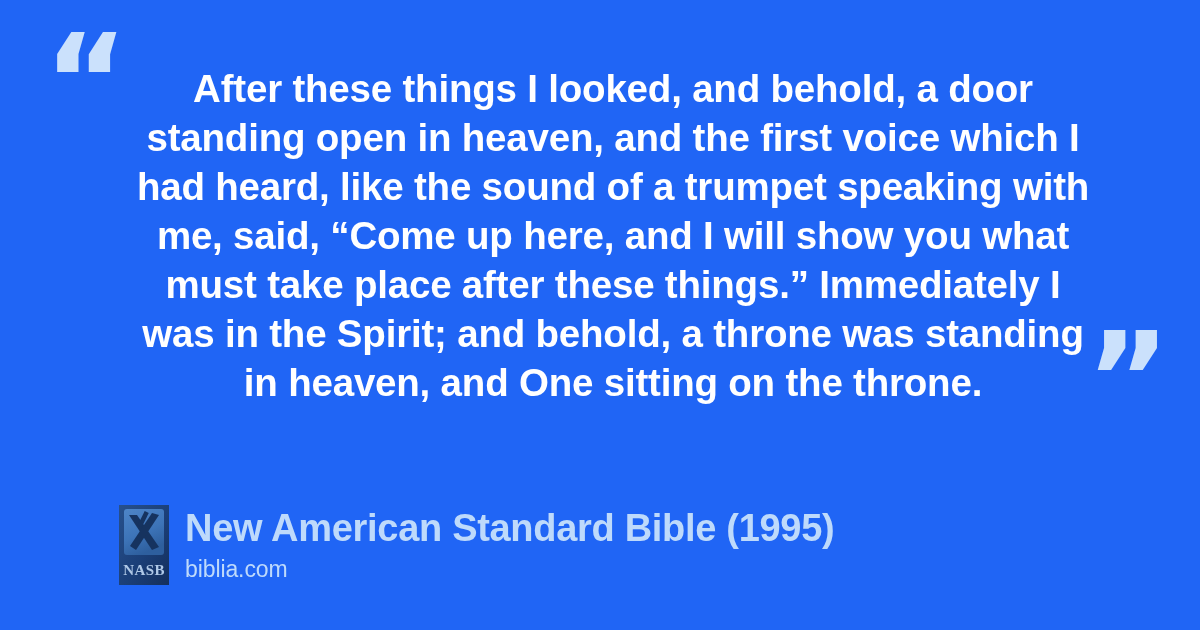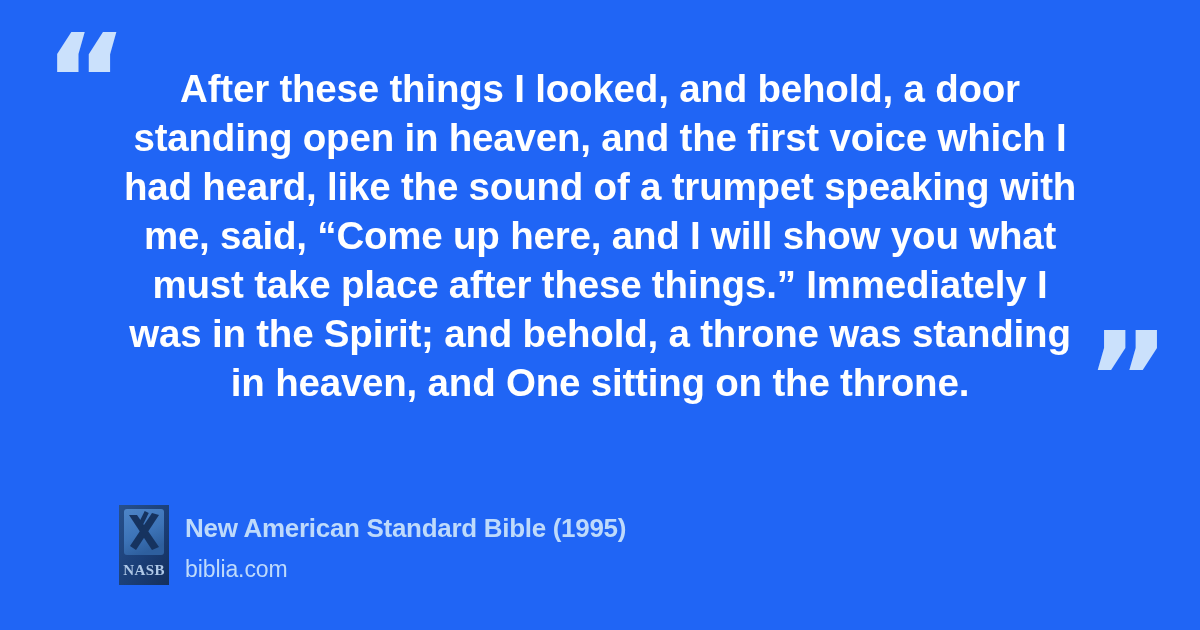"After these things I looked," #quote-text { left: 100px -> 113px }
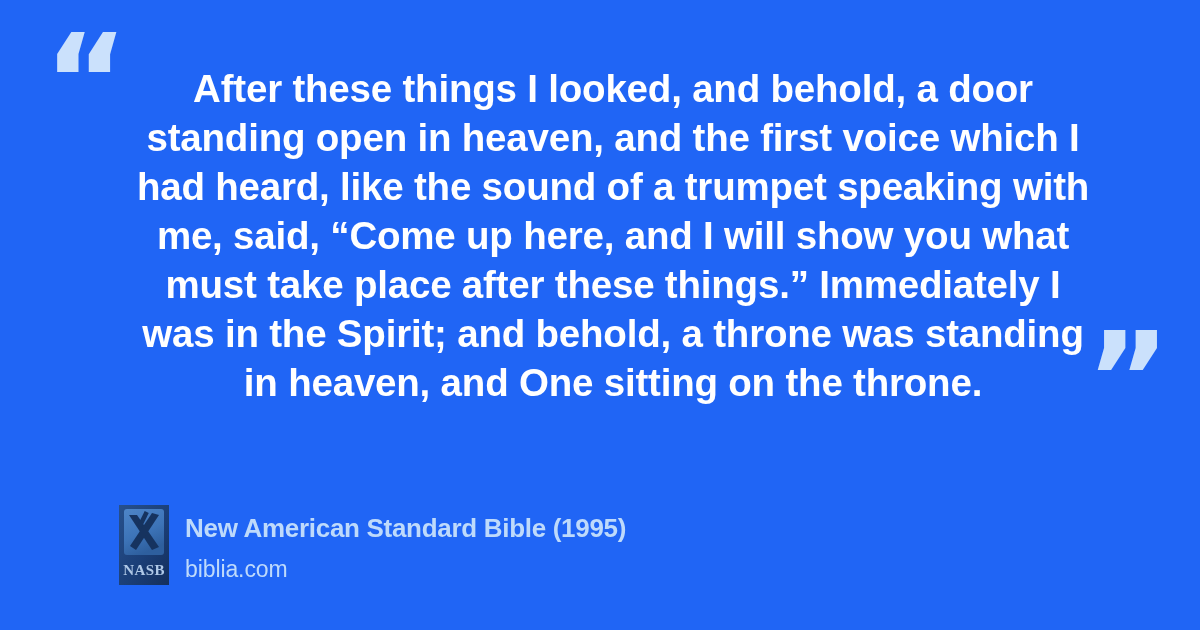"New American Standard Bible (1995)" #attribution-title { font-size: 26px -> 38px }
